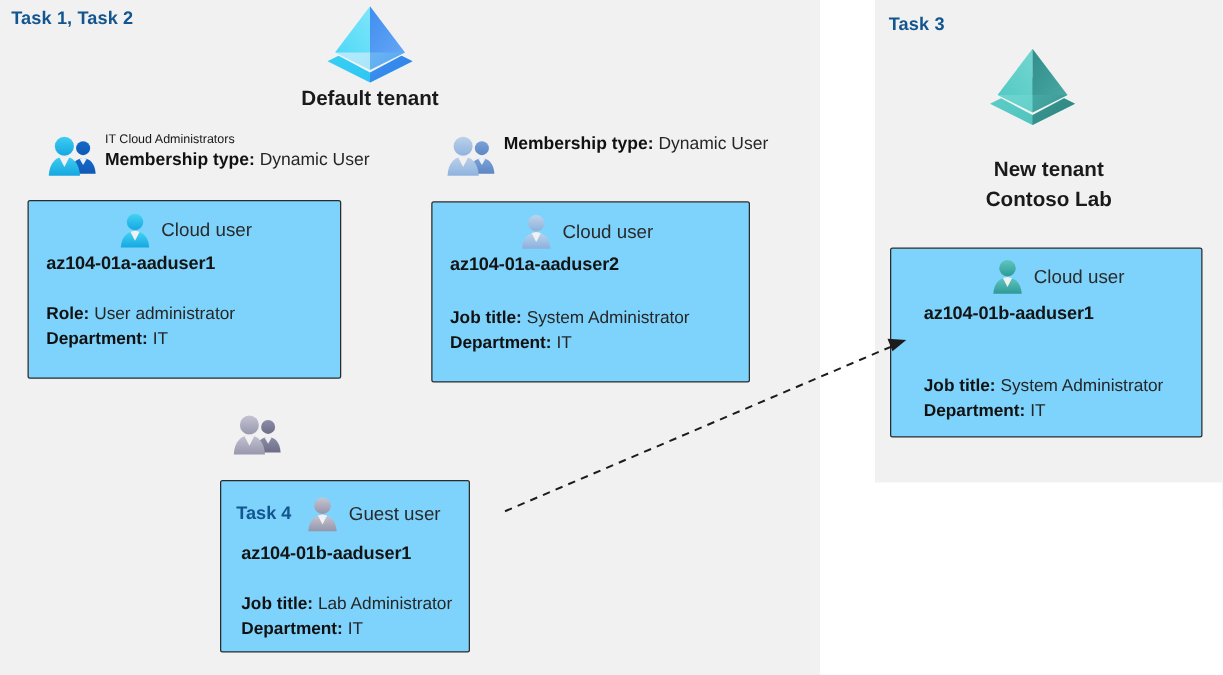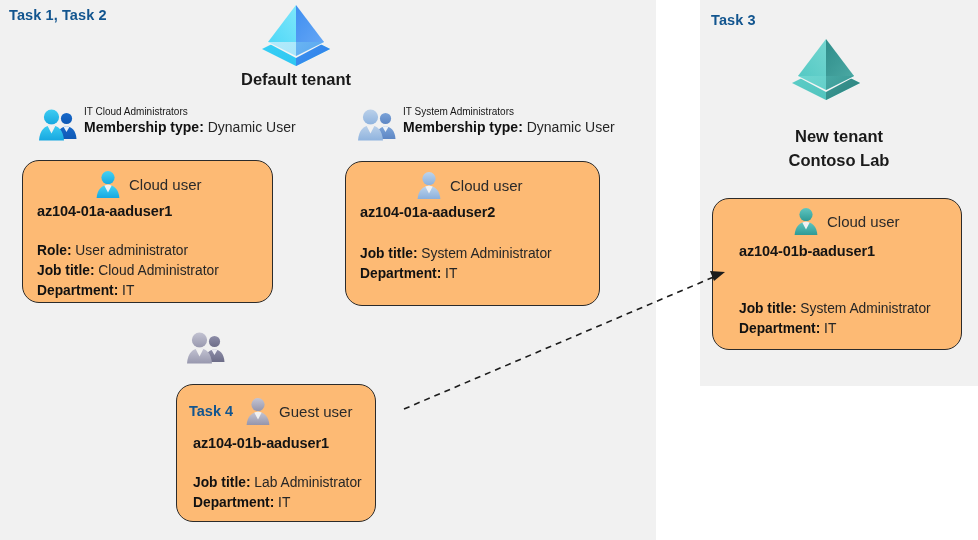"IT System Administrators" span.group-name { html: <span>IT System Administrators</span> -> none }
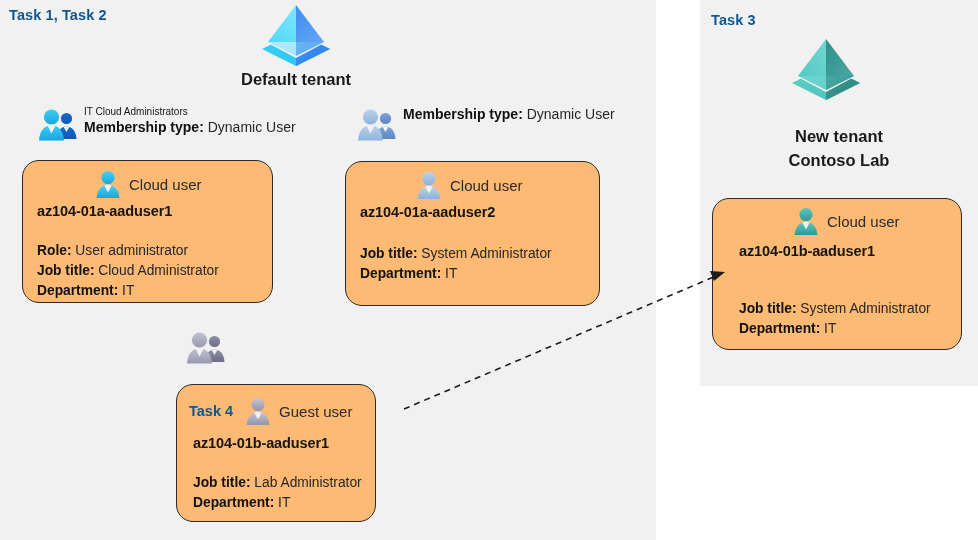"Cloud user" .card { background: #fdba74 -> #7dd3fc; border-radius: 17px -> 2px }
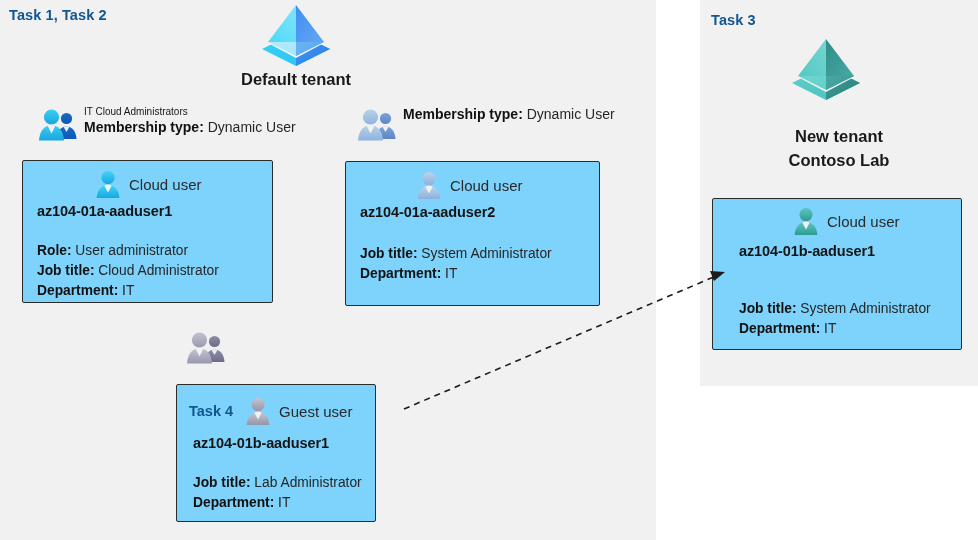"Job title: Cloud Administrator" div { html: <div><b>Job title:</b> <span>Cloud Administrator</span></div> -> none }
